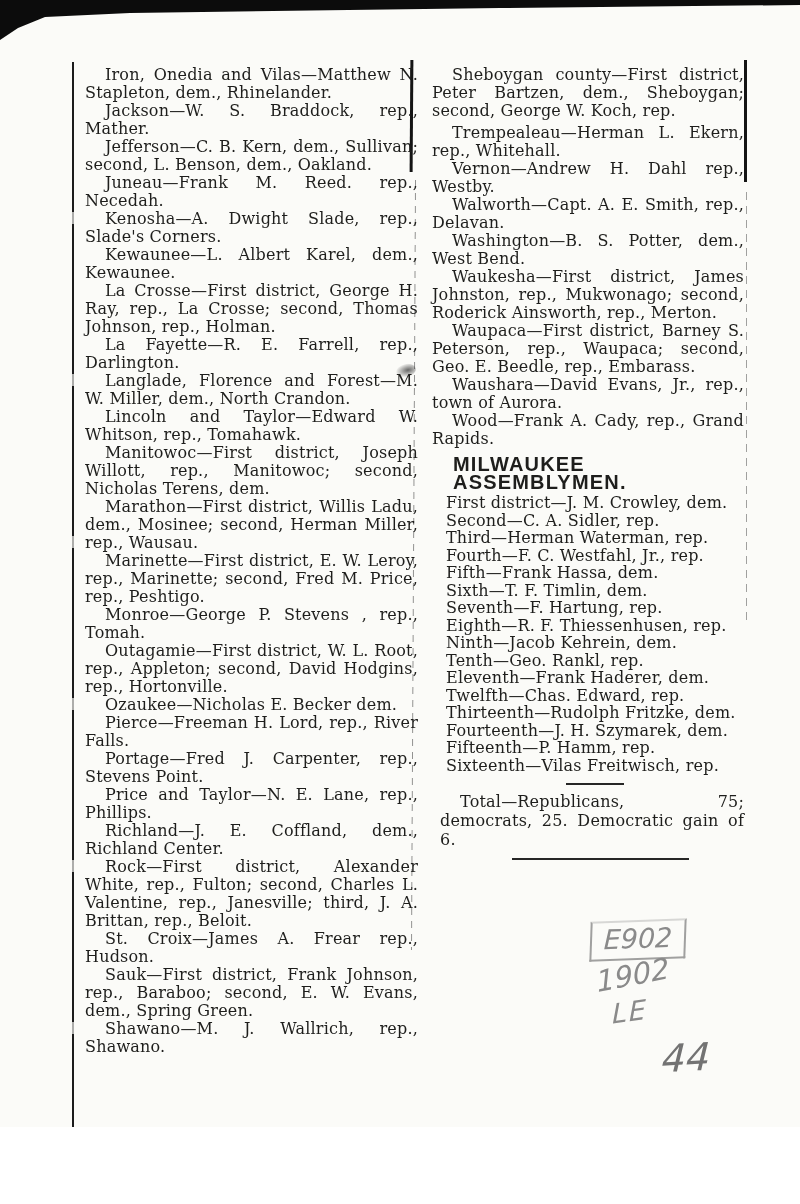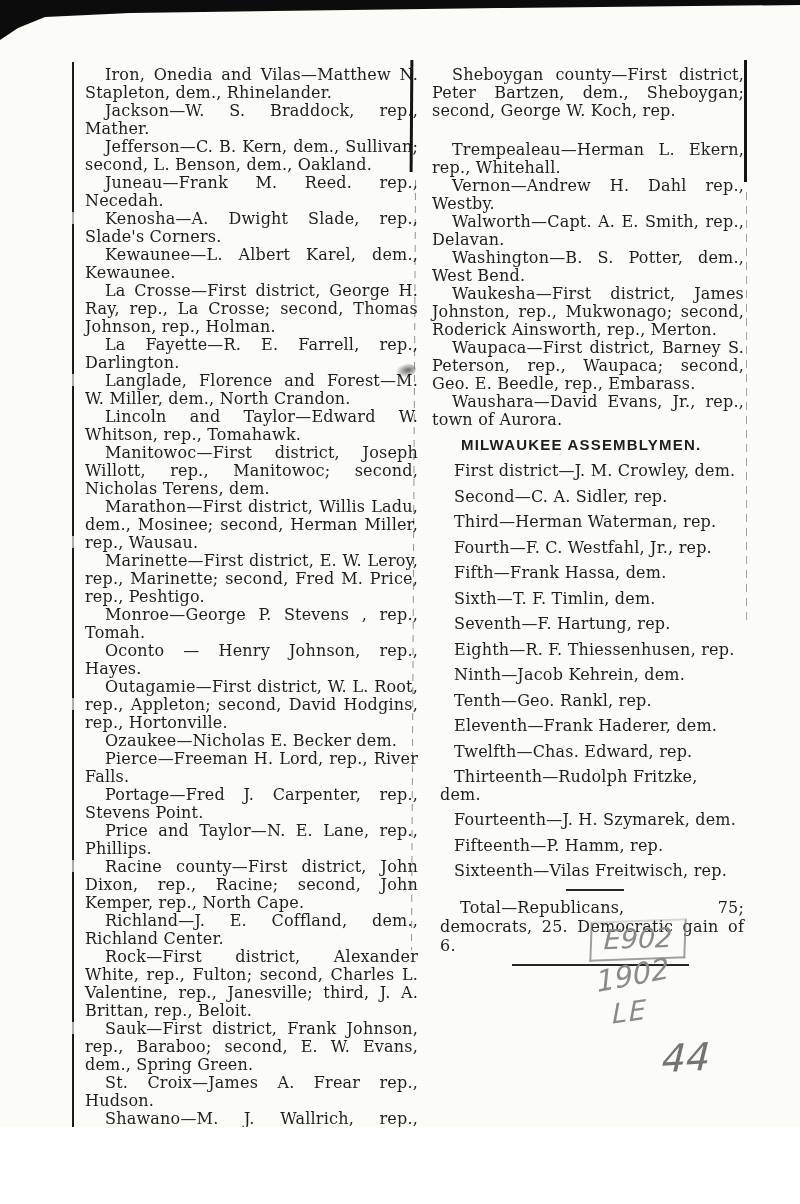"Sheboygan county—First district, Peter" .col-right .entry:first-child { margin-bottom: 21px -> 4px }
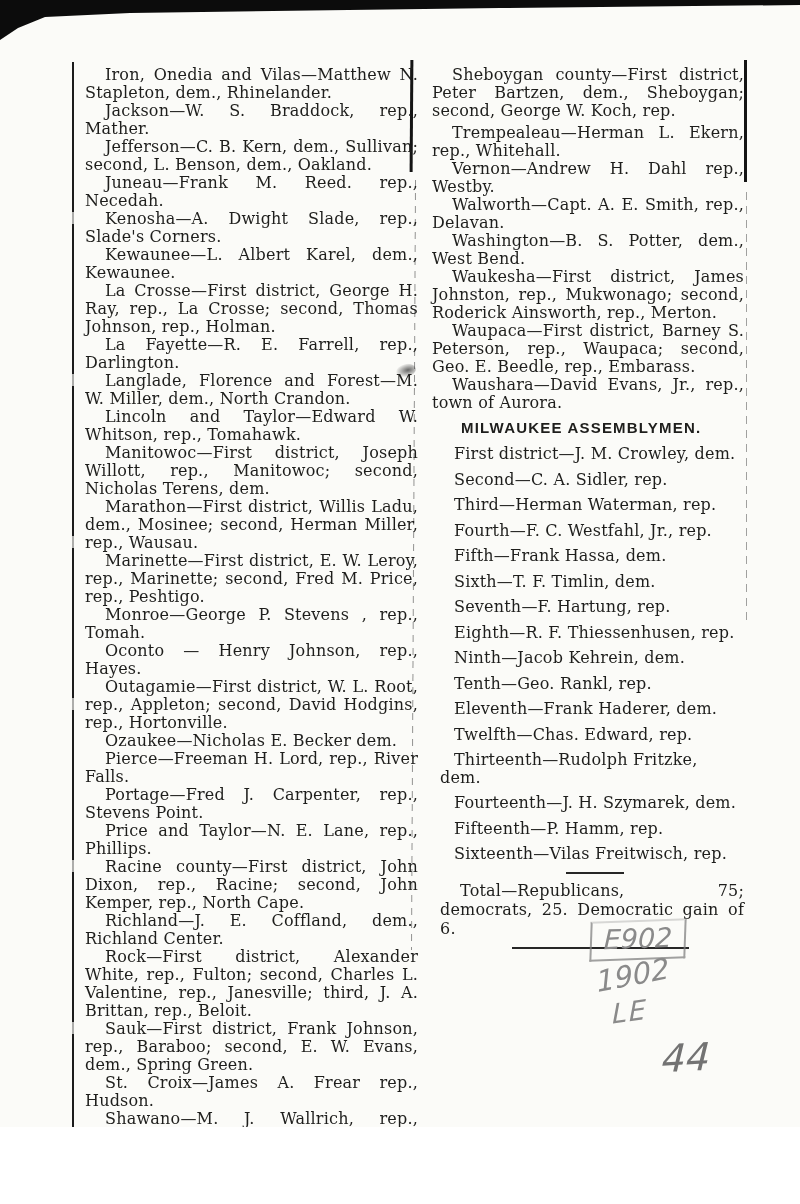"Wood—Frank A. Cady, rep., Grand" p.entry { html: none -> <p>Wood—Frank A. Cady, rep., Grand Rapids.</p> }
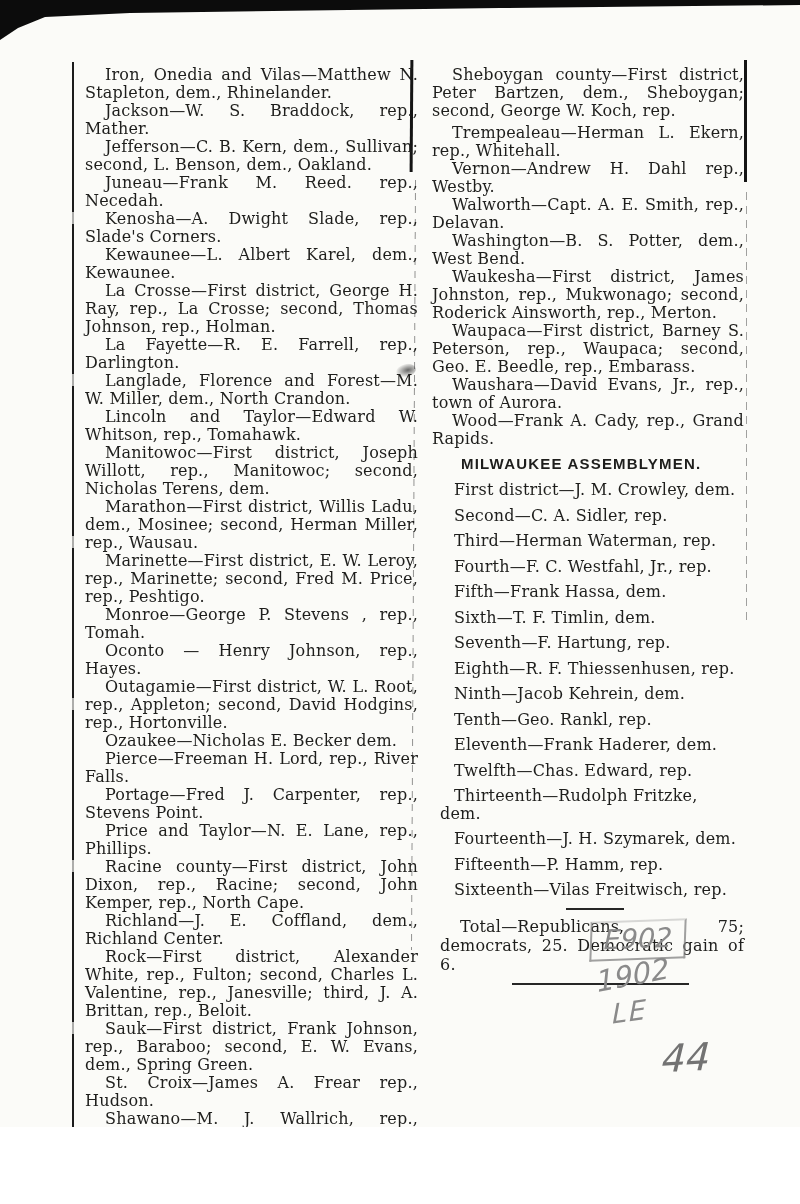"MILWAUKEE ASSEMBLYMEN." .mke-heading { font-size: 15px -> 20px; margin: 7px 0 3px 29px -> 7px 0 3px 21px }
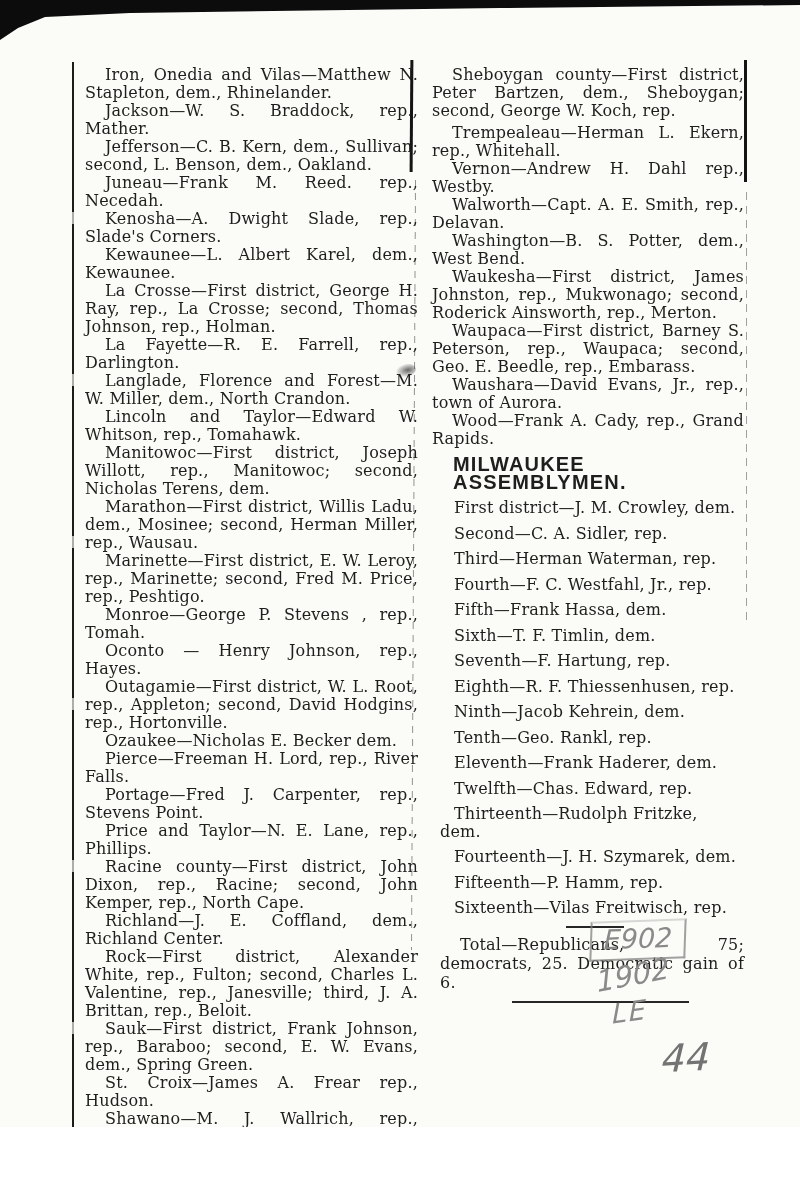"First district—J. M. Crowley, dem." .district { margin: 8px -> 0 }
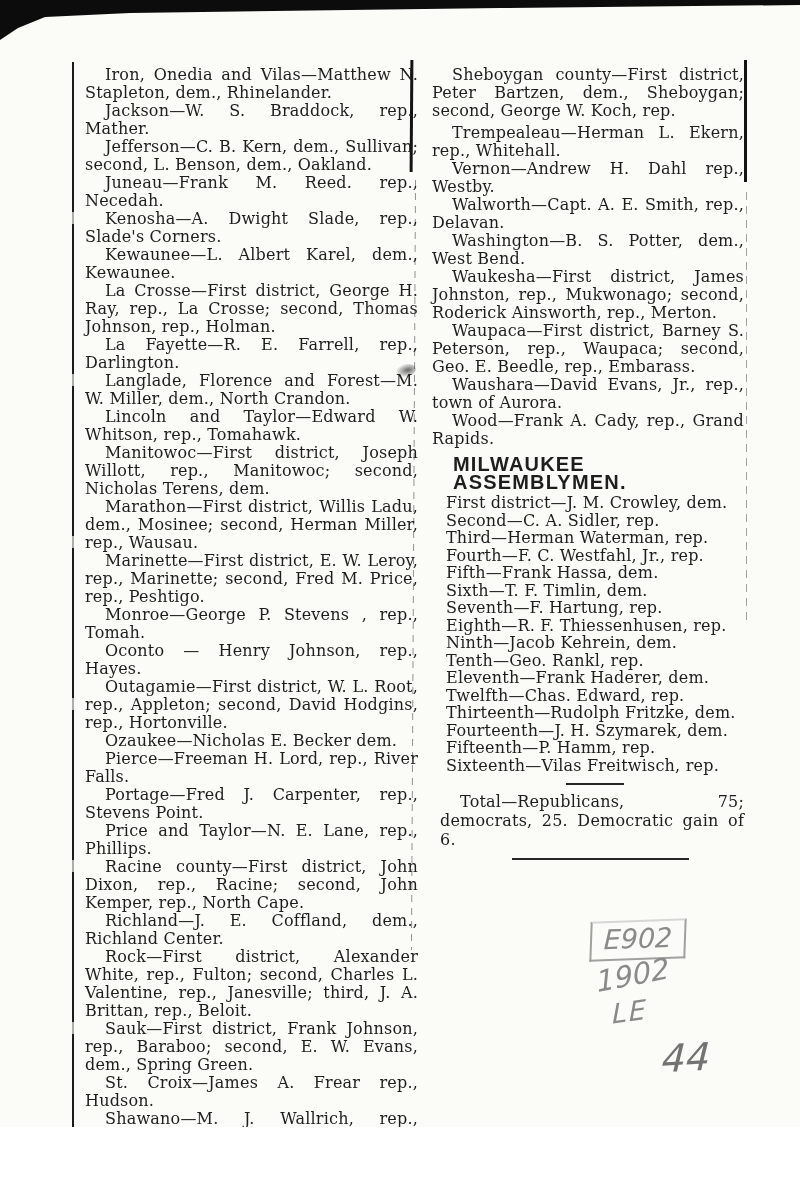"Oconto — Henry Johnson, rep.," p.entry { html: <p>Oconto — Henry Johnson, rep., Hayes.</p> -> none }
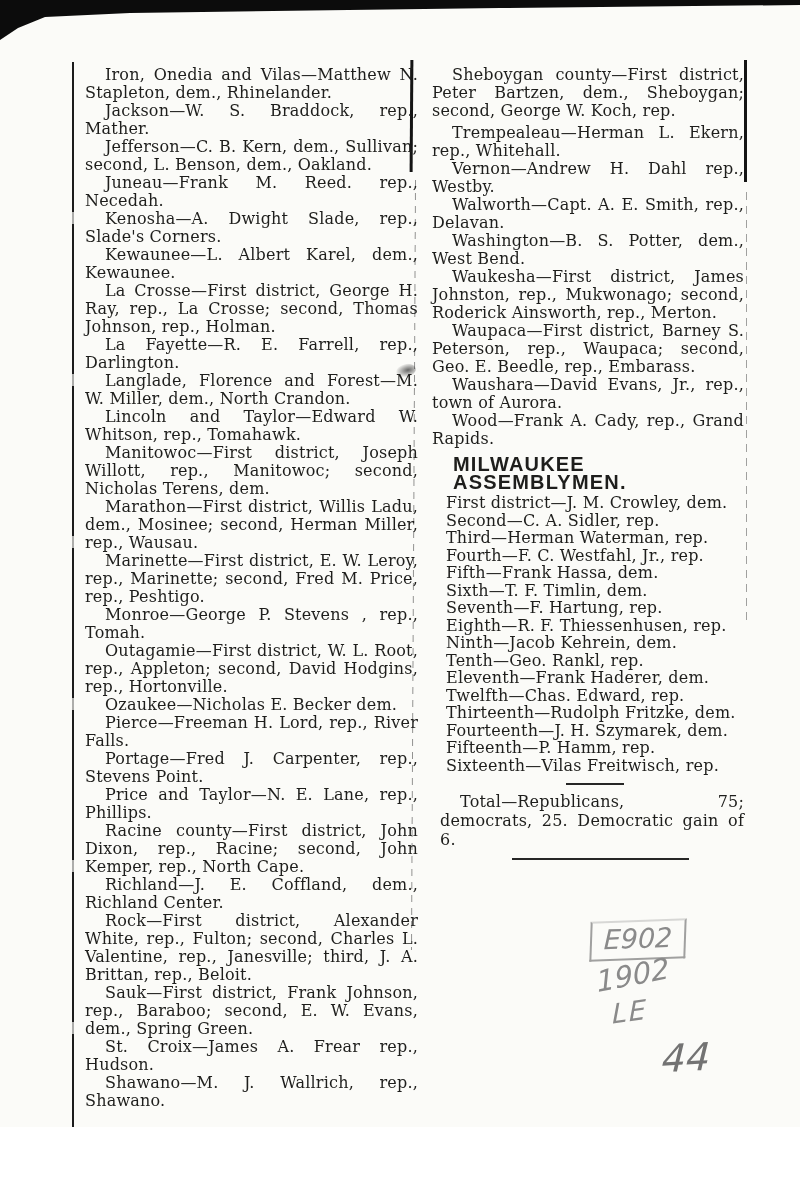"Racine county—First district, John" p.entry { html: <p>Racine county—First district, John Dixon, rep., Racine; second, John Kemper, rep., North Cape.</p> -> none }
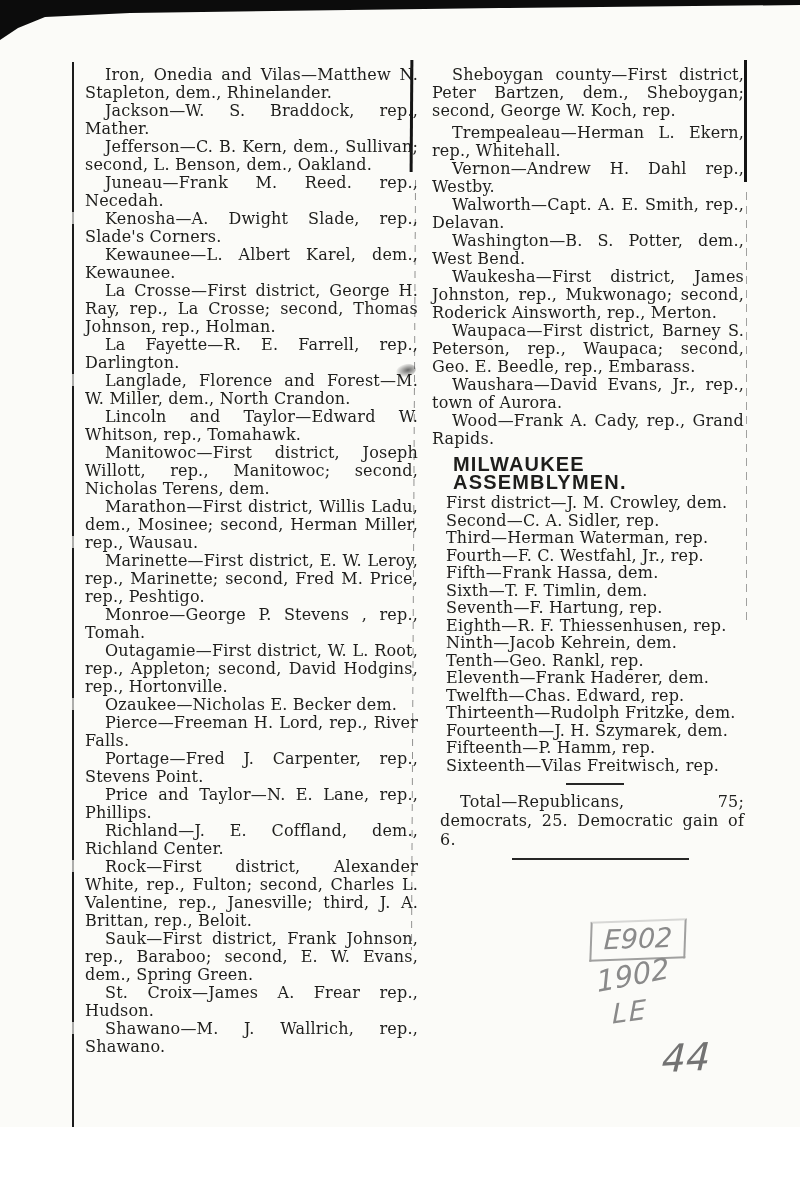"Sauk—First district, Frank Johnson," p.entry { order: before "St. Croix—James A. Frear rep.," -> after "St. Croix—James A. Frear rep.," }
